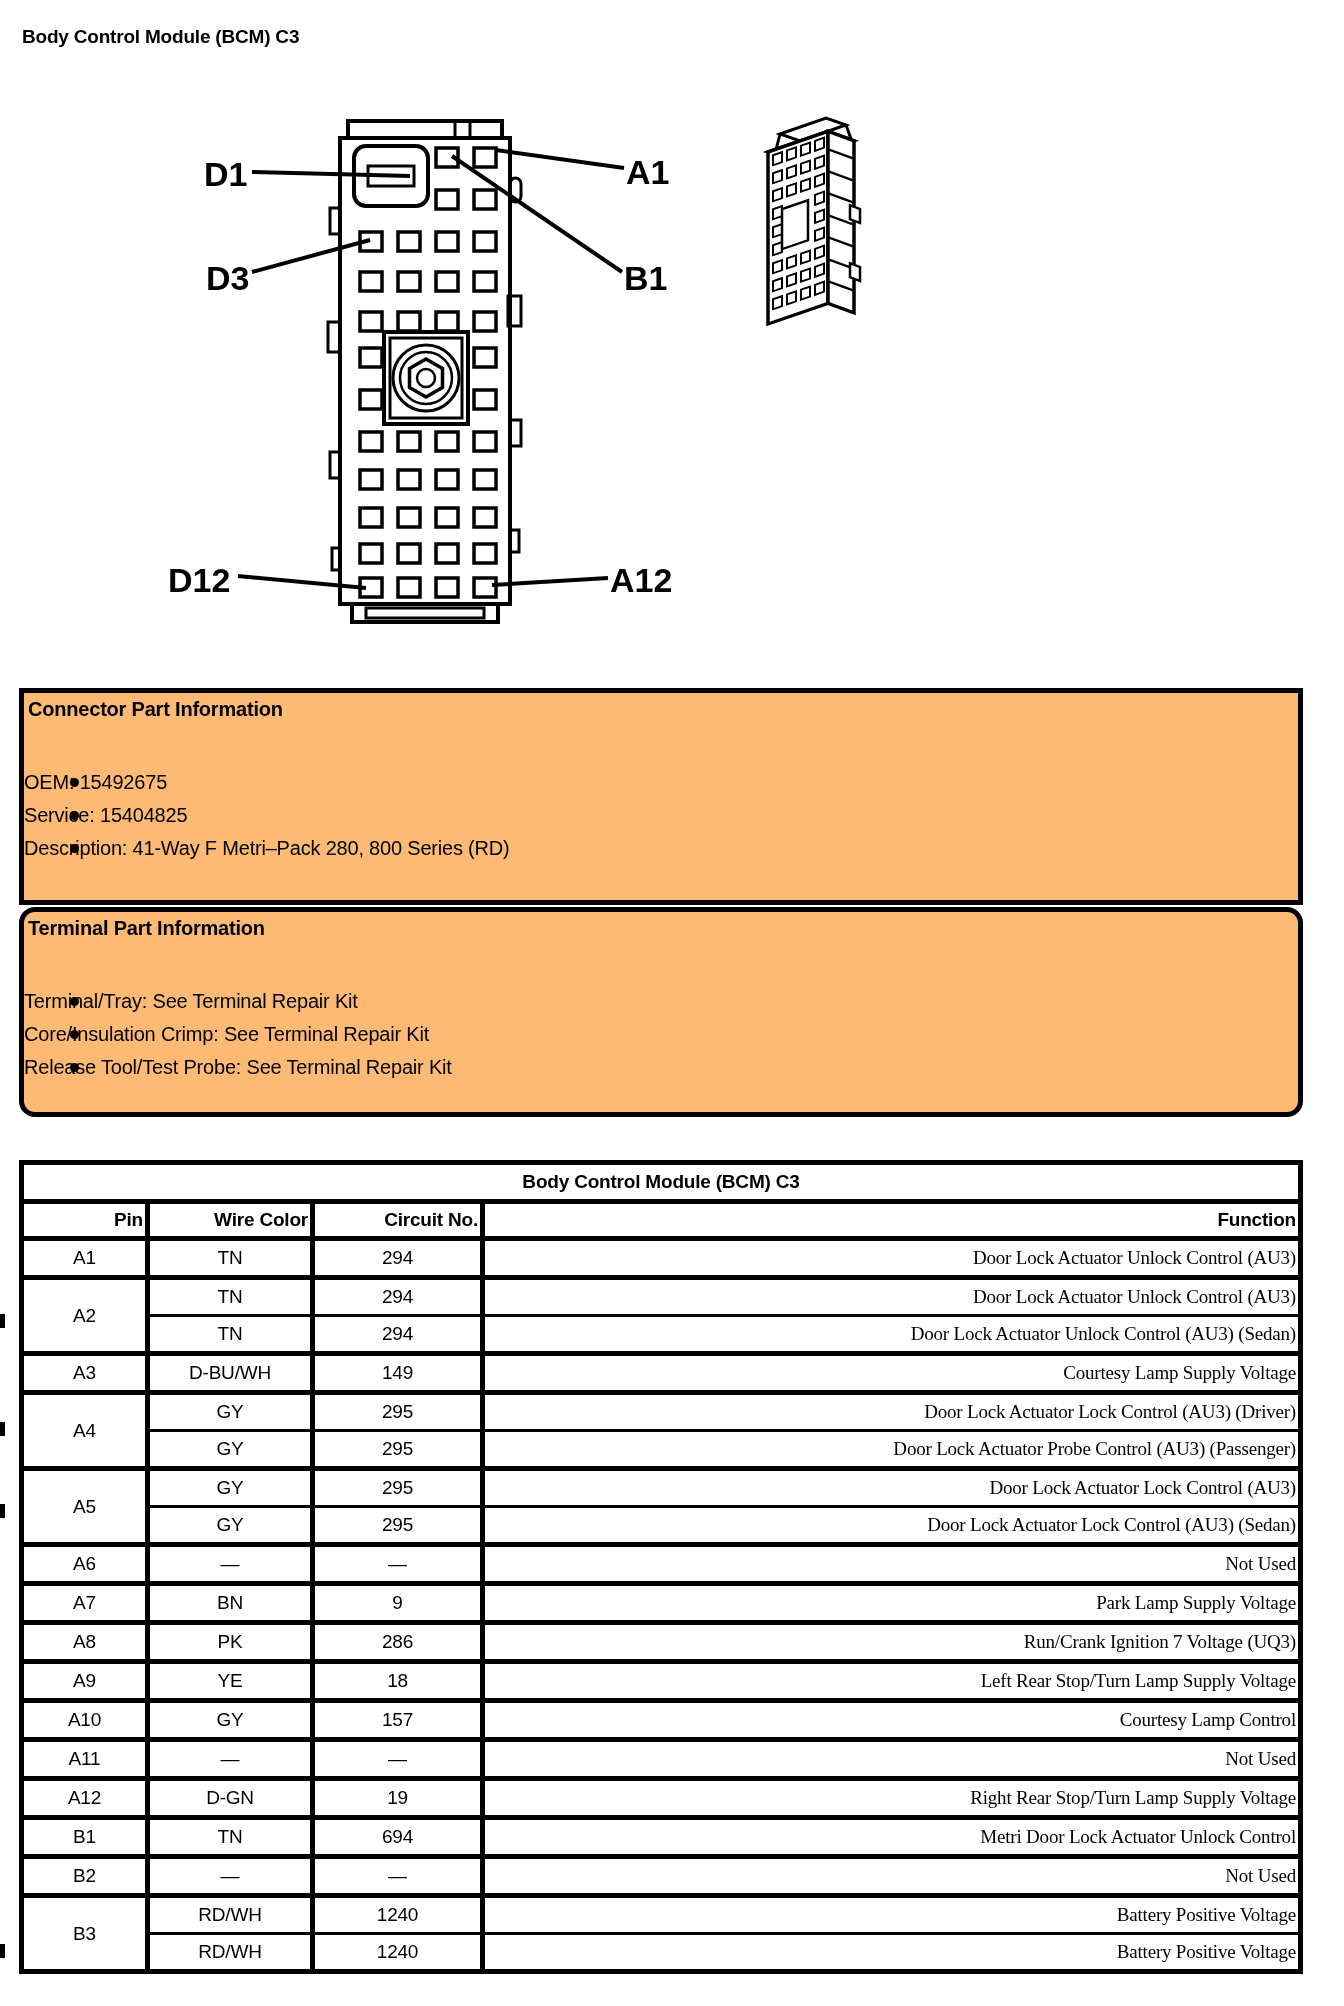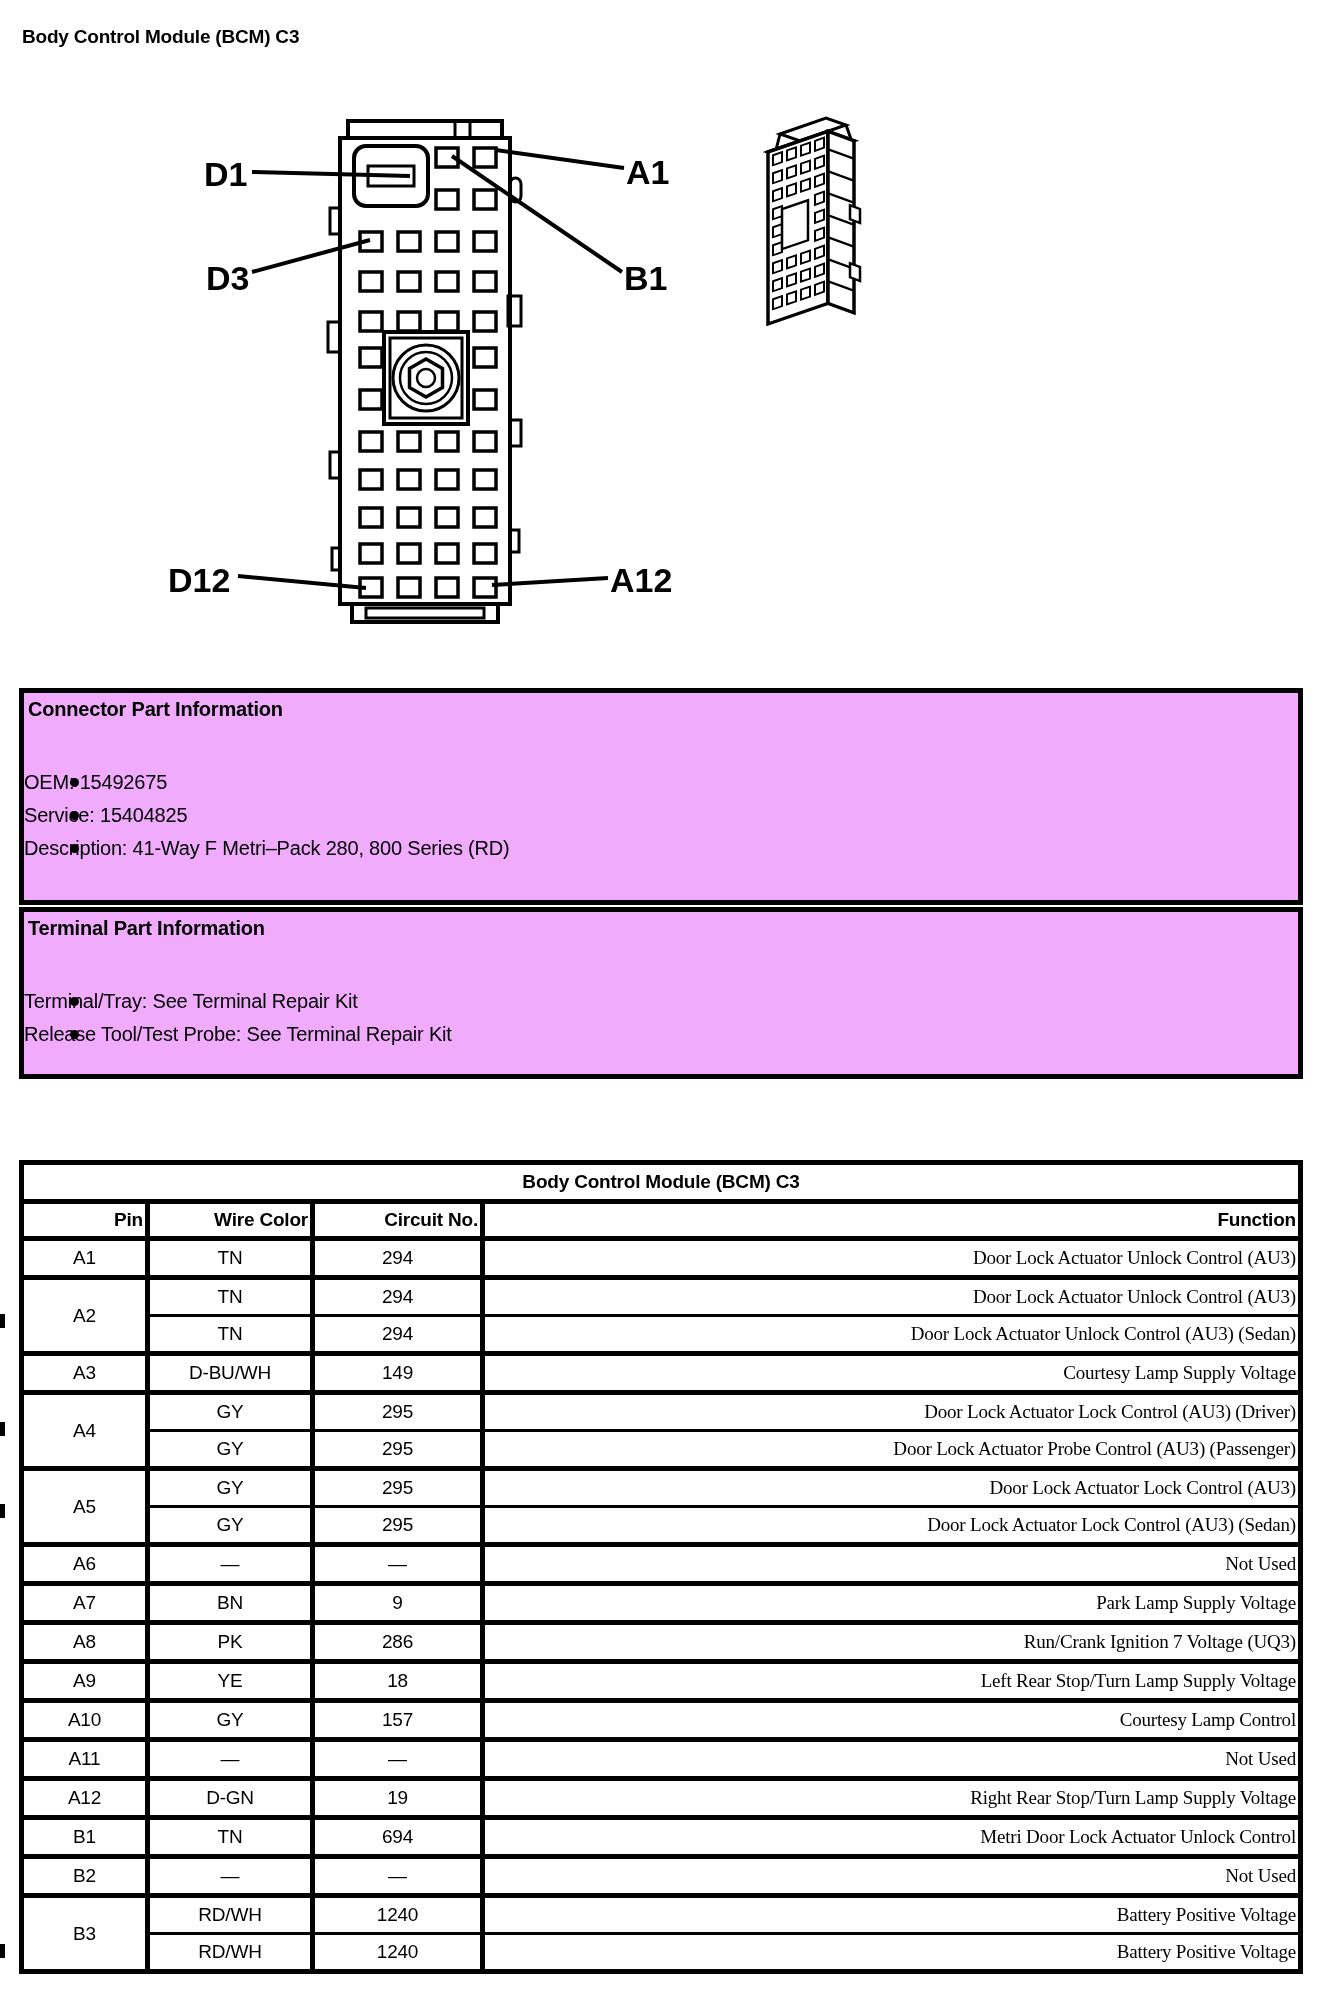"Connector Part Information" .info-box { background: #f0abfc -> #fdba74 }
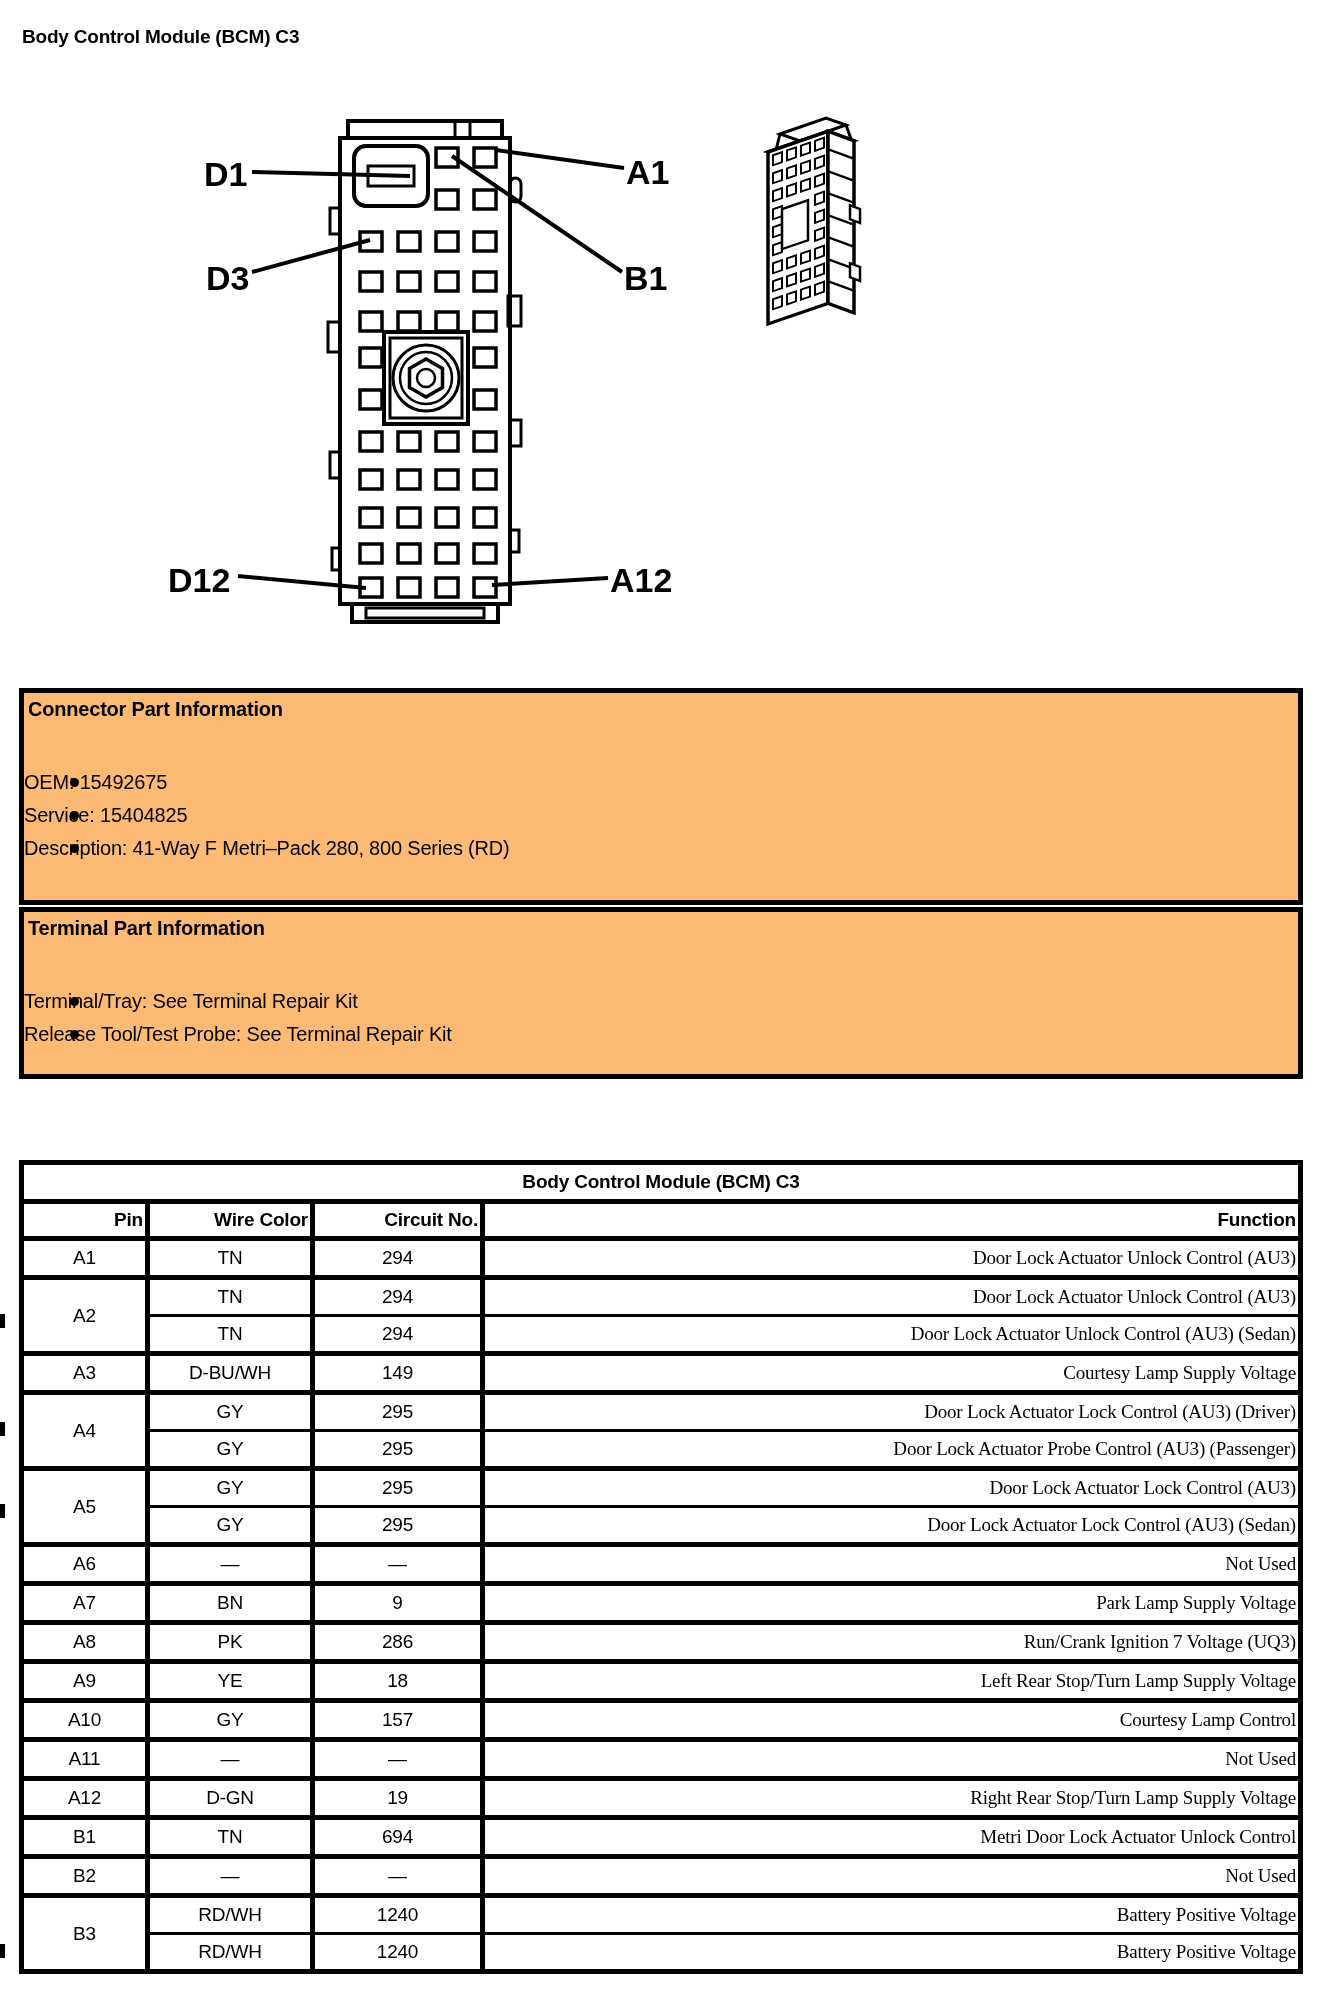"Terminal Part Information" .box2 { border-radius: none -> 16px; height: 172px -> 210px }
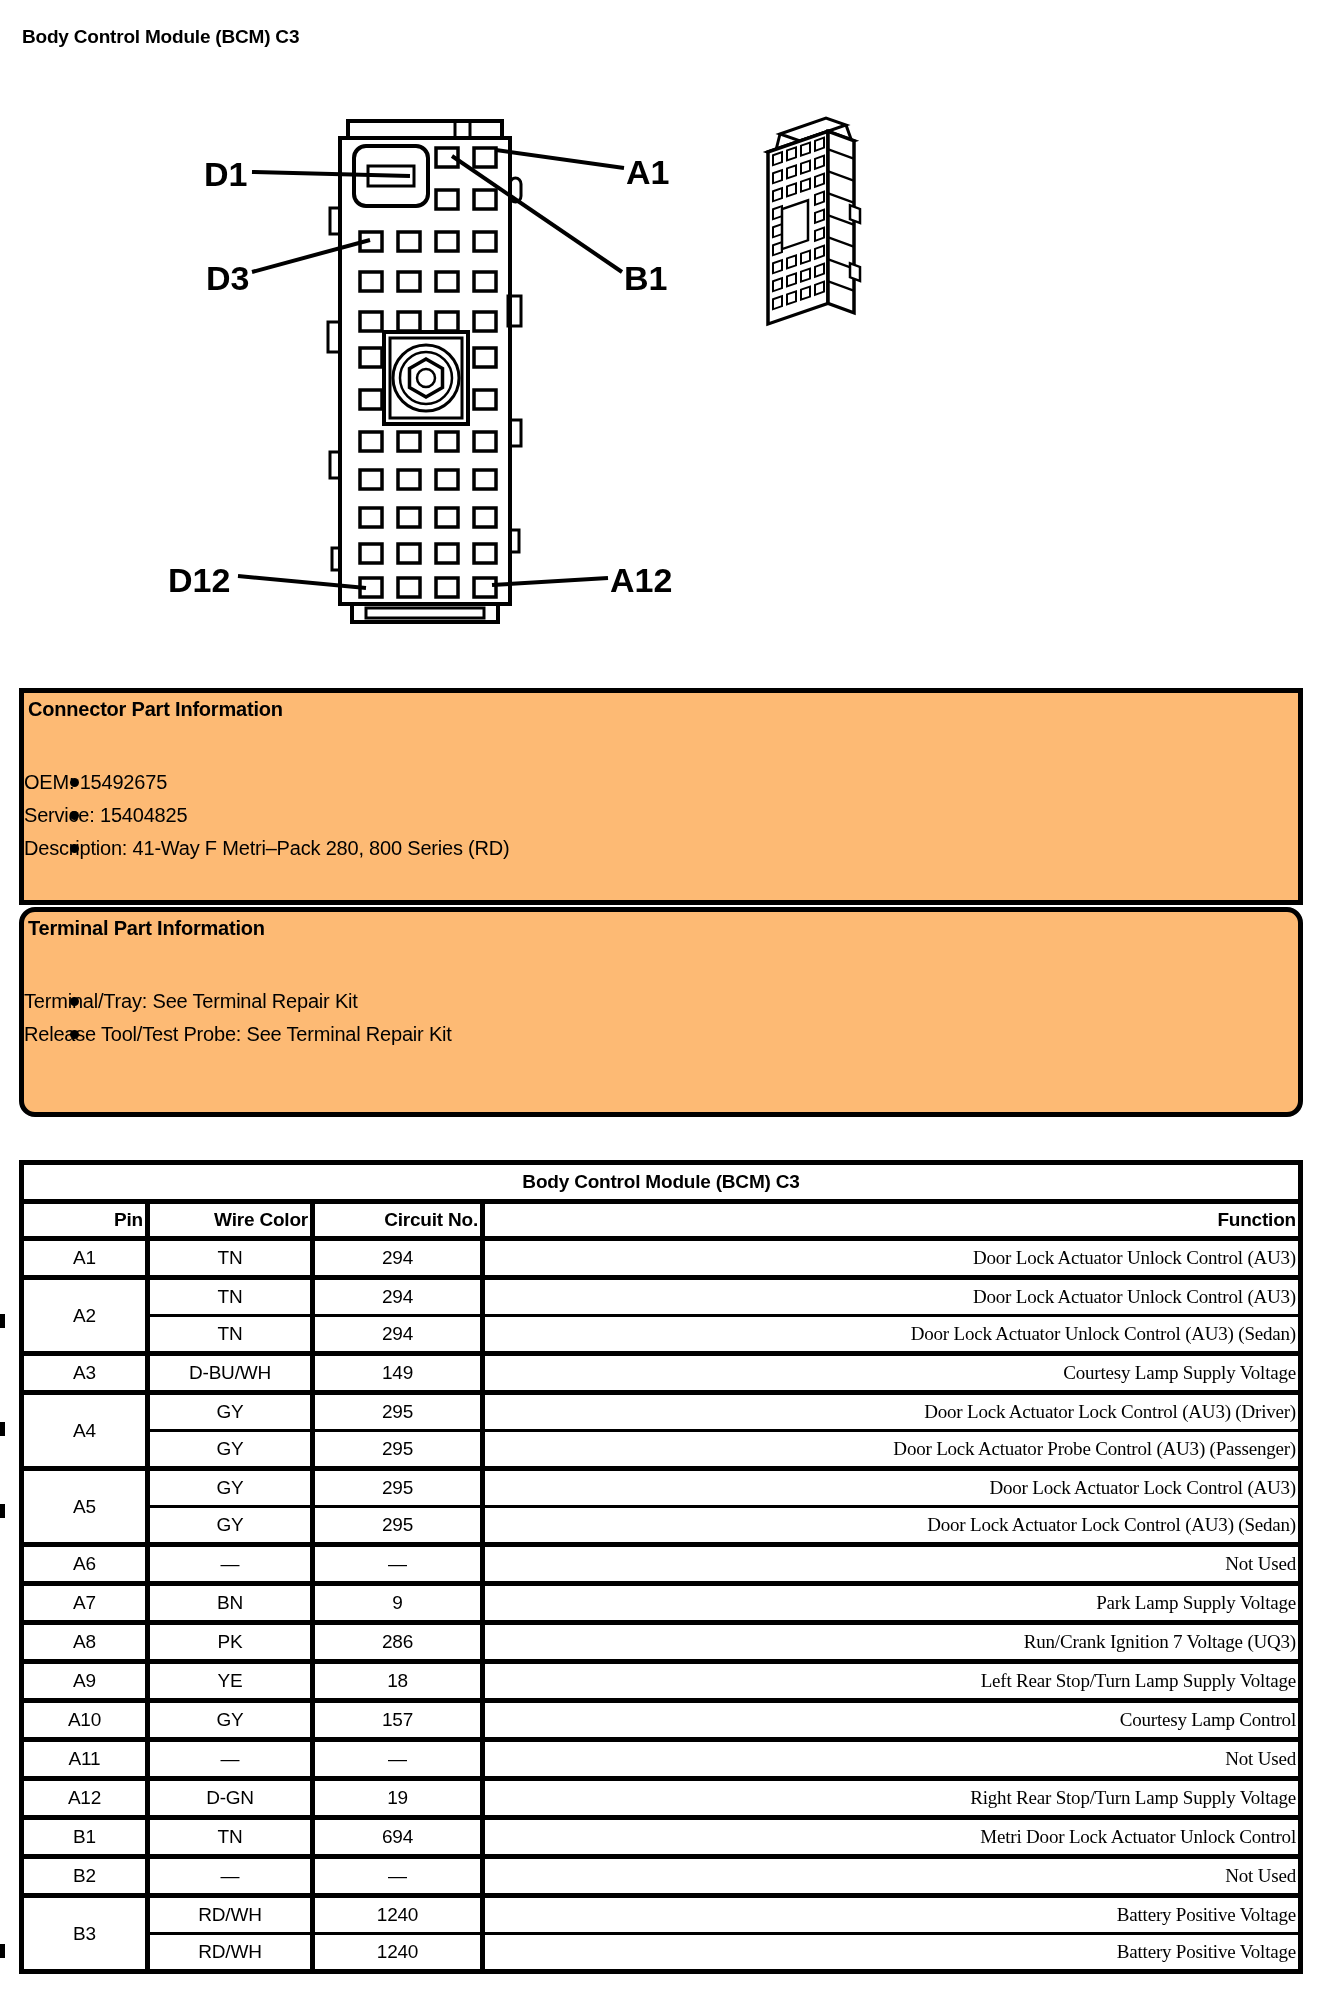"Core/Insulation Crimp: See Terminal" div.bullet-item { html: none -> <div>Core/Insulation Crimp: See Terminal Repair Kit</div> }
